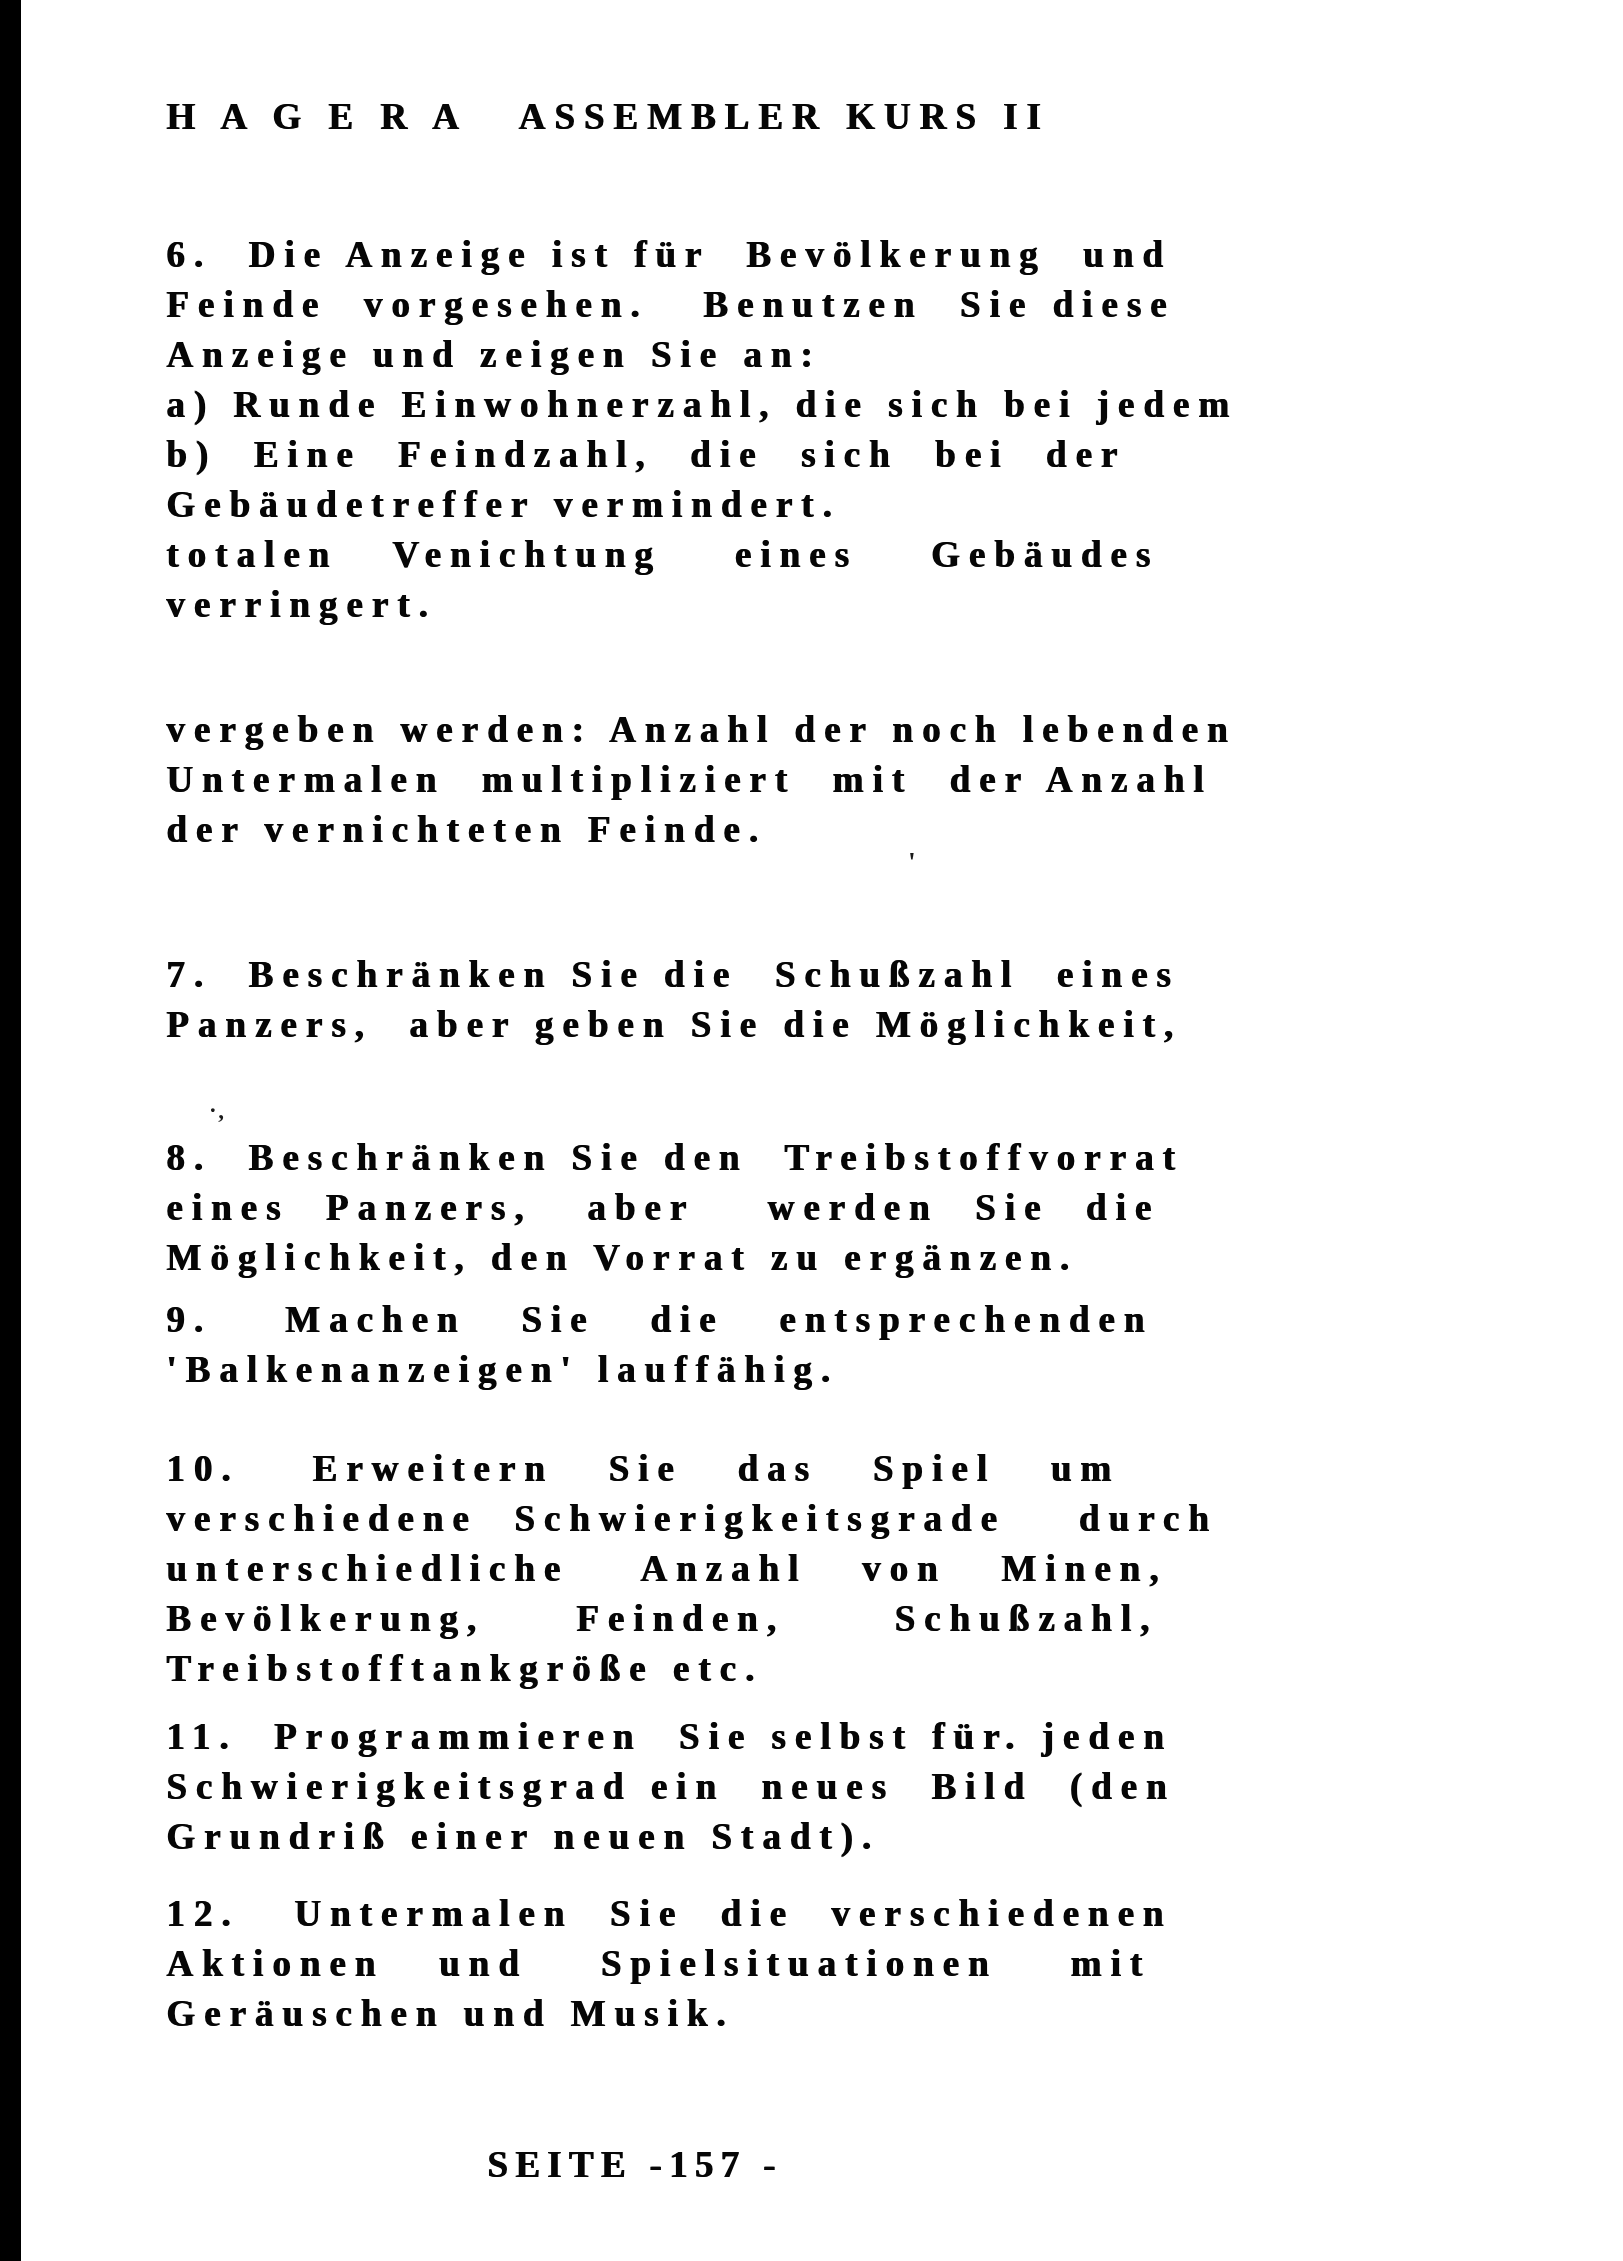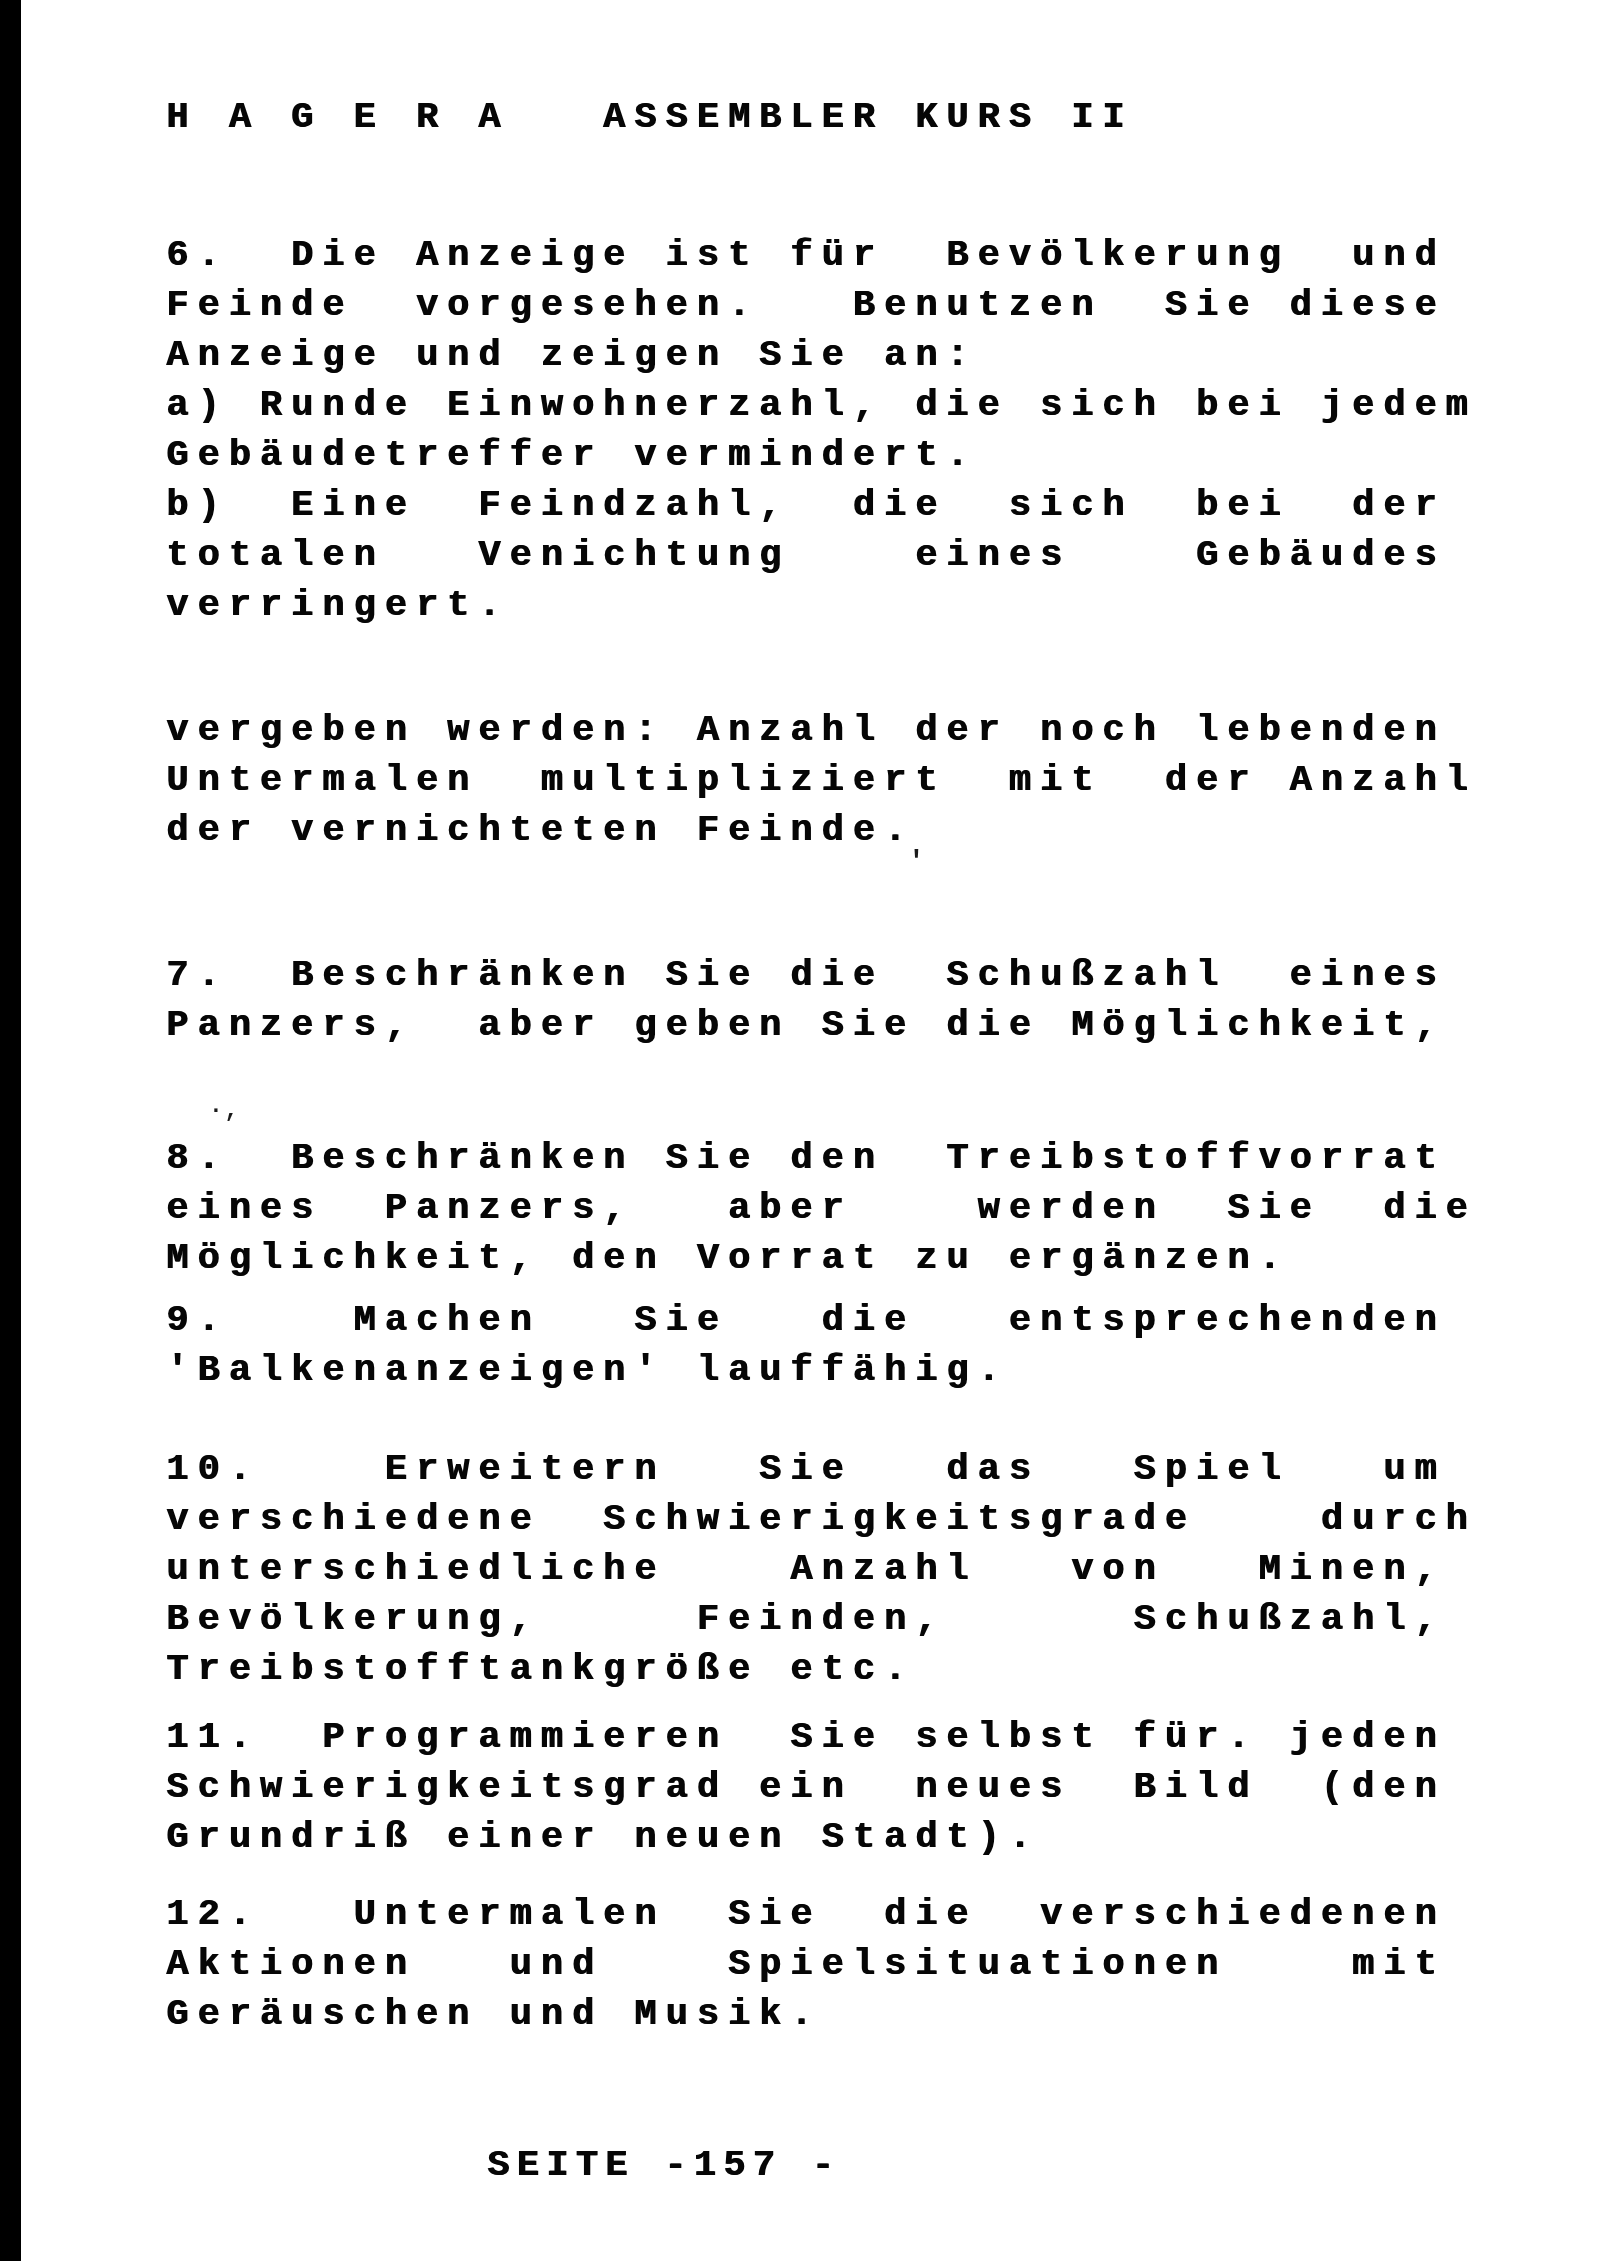"H A G E R" .page { font-family: Liberation Mono, monospace -> Liberation Serif, serif }
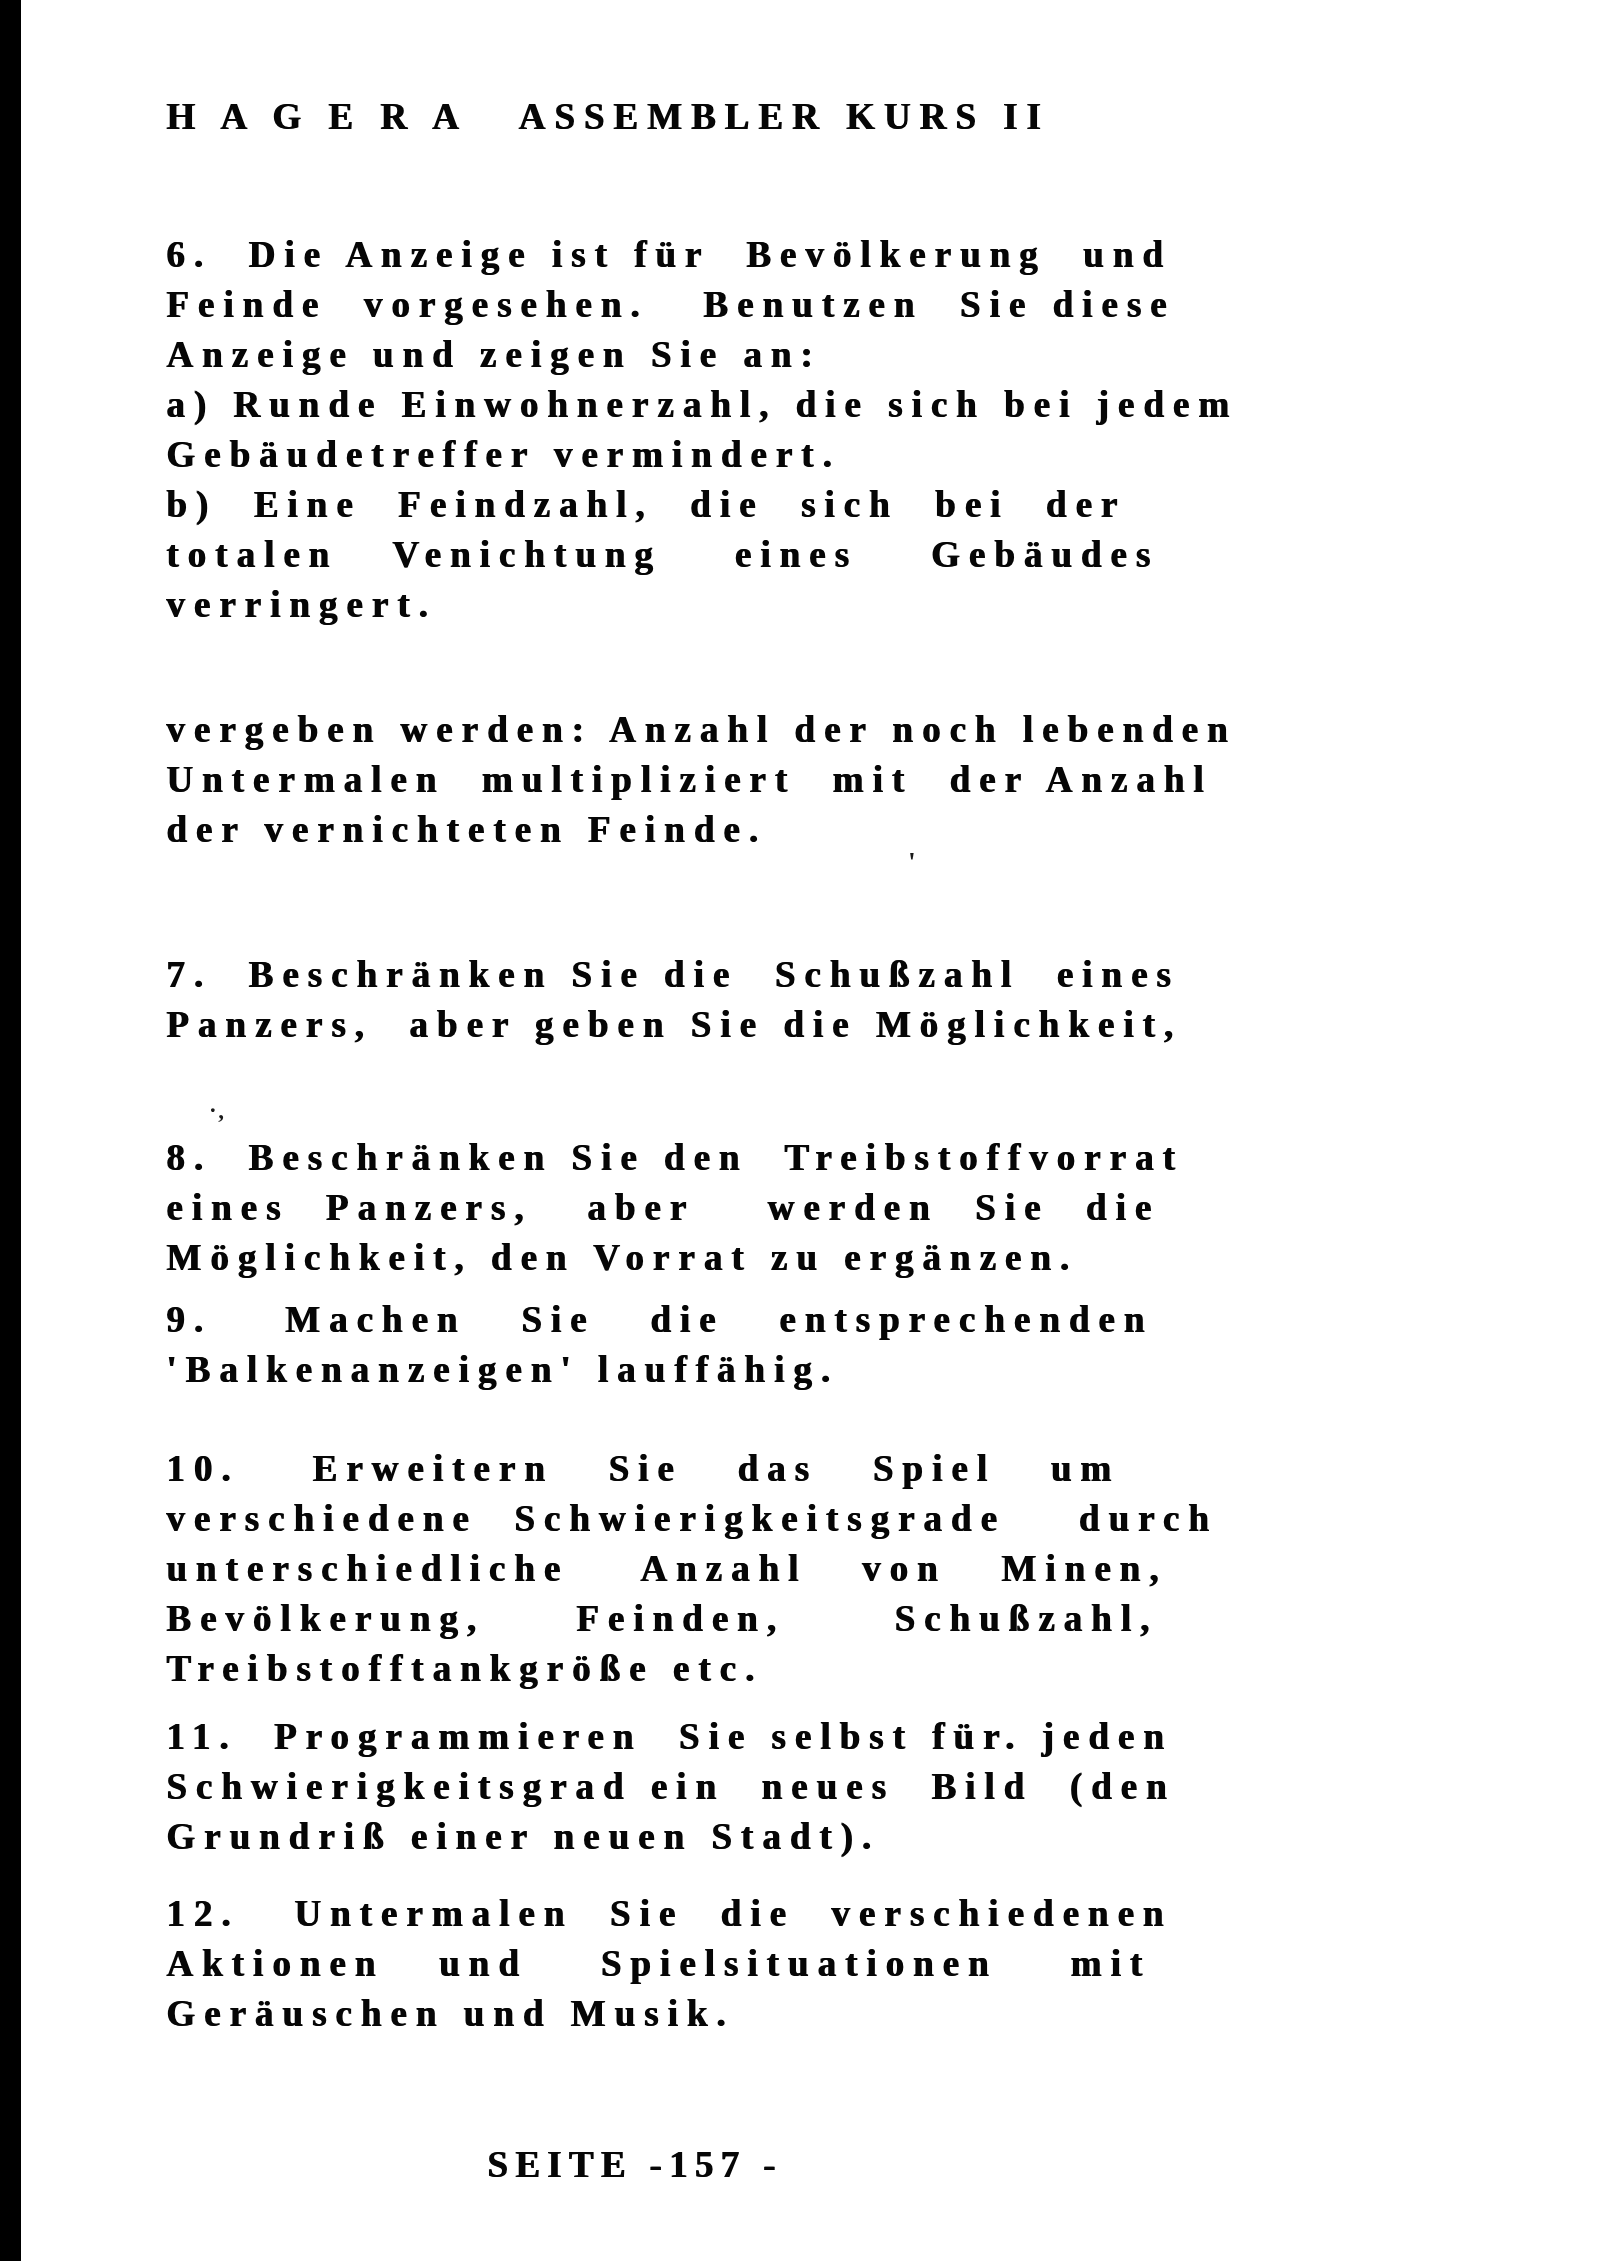"Gebäudetreffer vermindert." div.line { order: before "b) Eine Feindzahl, die sich" -> after "b) Eine Feindzahl, die sich" }
